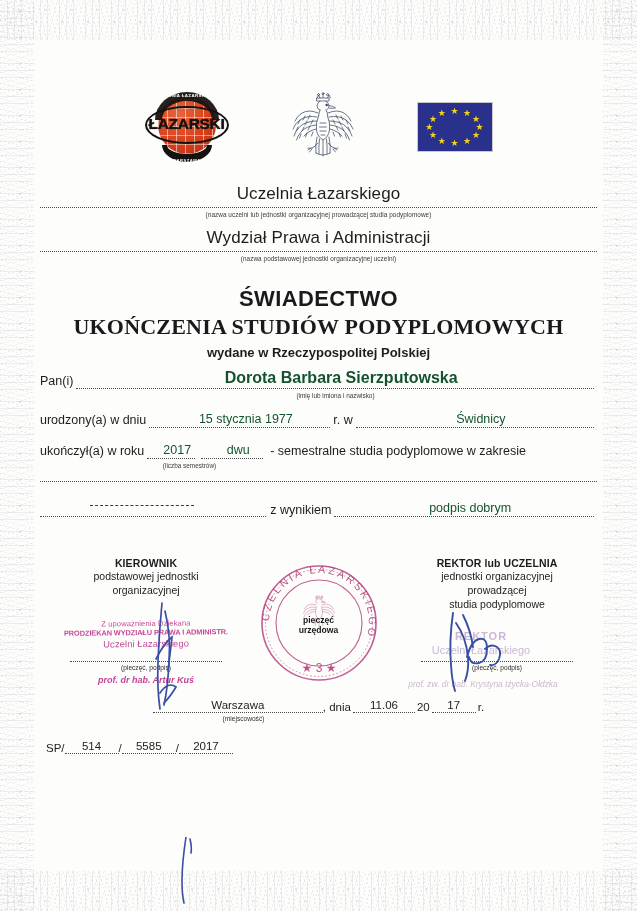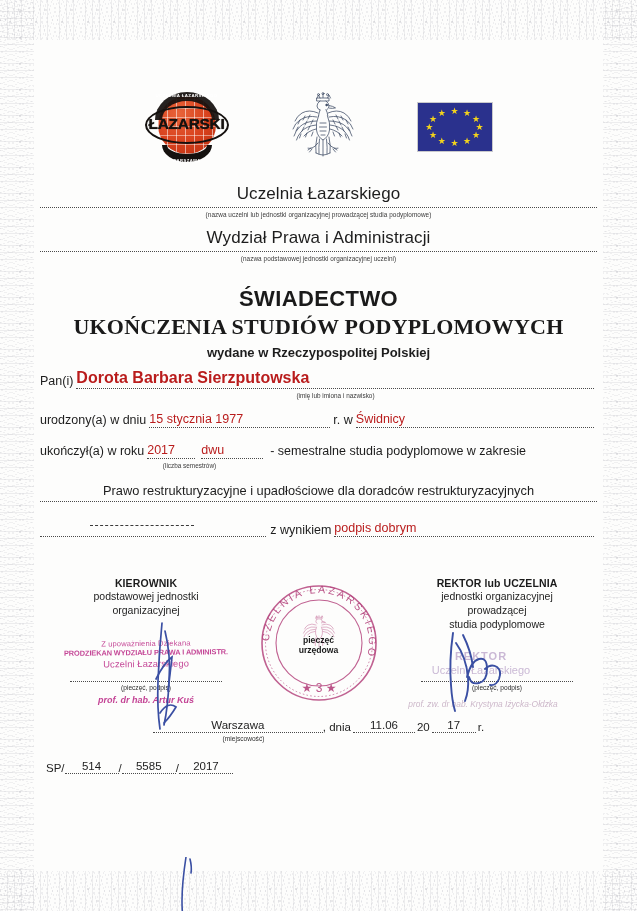"Dorota Barbara Sierzputowska" .fill .val { color: #b91c1c -> #14532d; left: 0 -> 12px; text-align: none -> center }
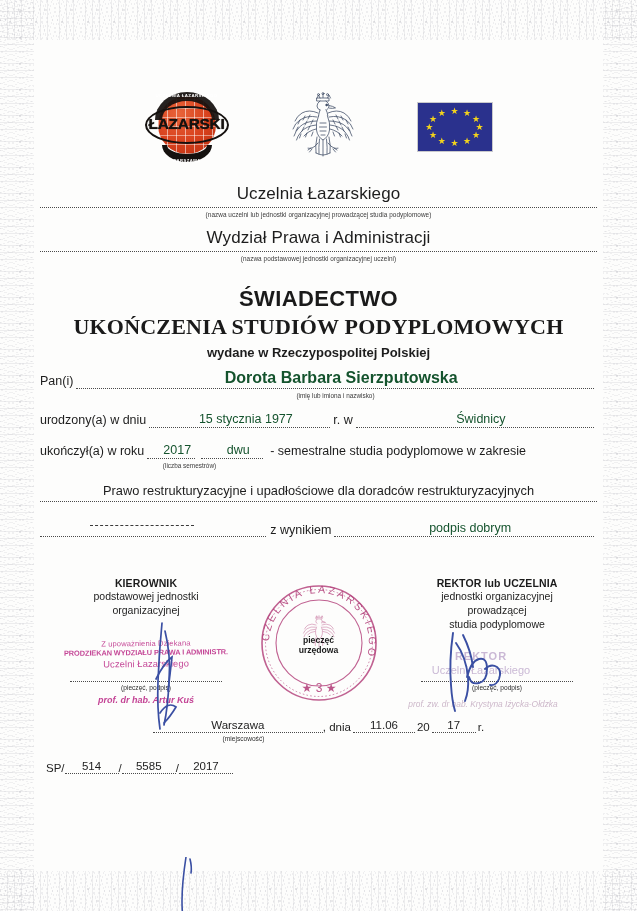"Prawo restrukturyzacyjne i upadłościowe" span.txt { html: <span>Prawo restrukturyzacyjne i upadłościowe dla doradców restrukturyzacyjnych</span> -> none }
